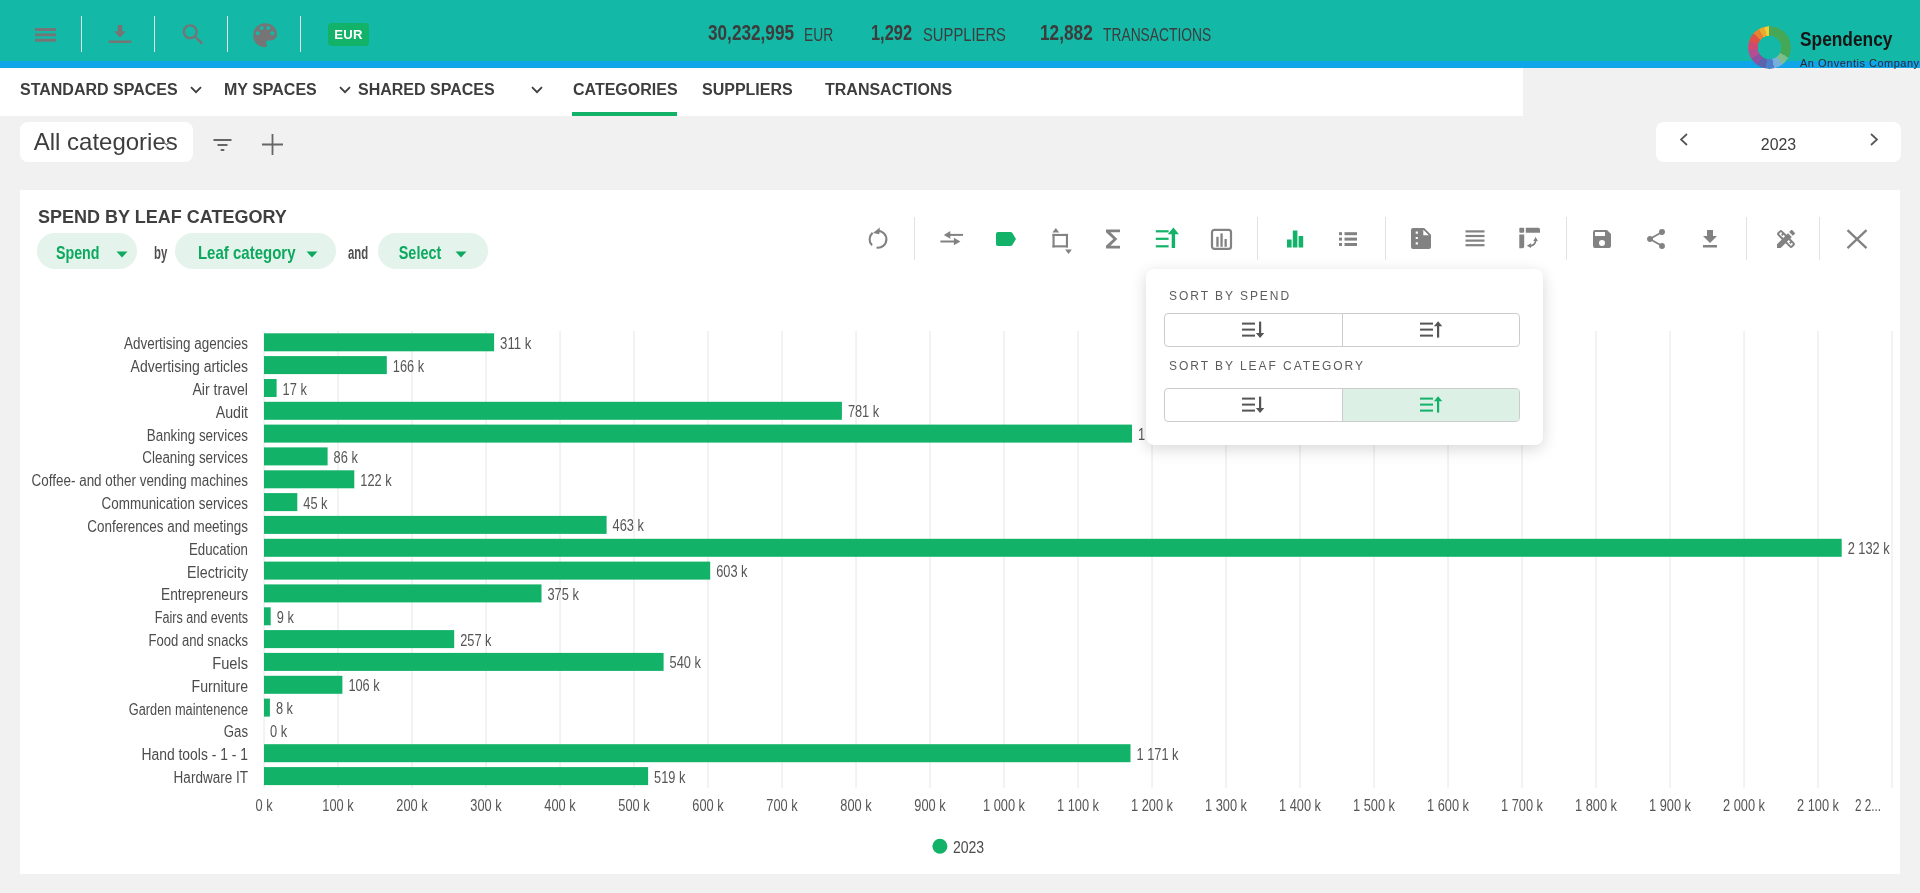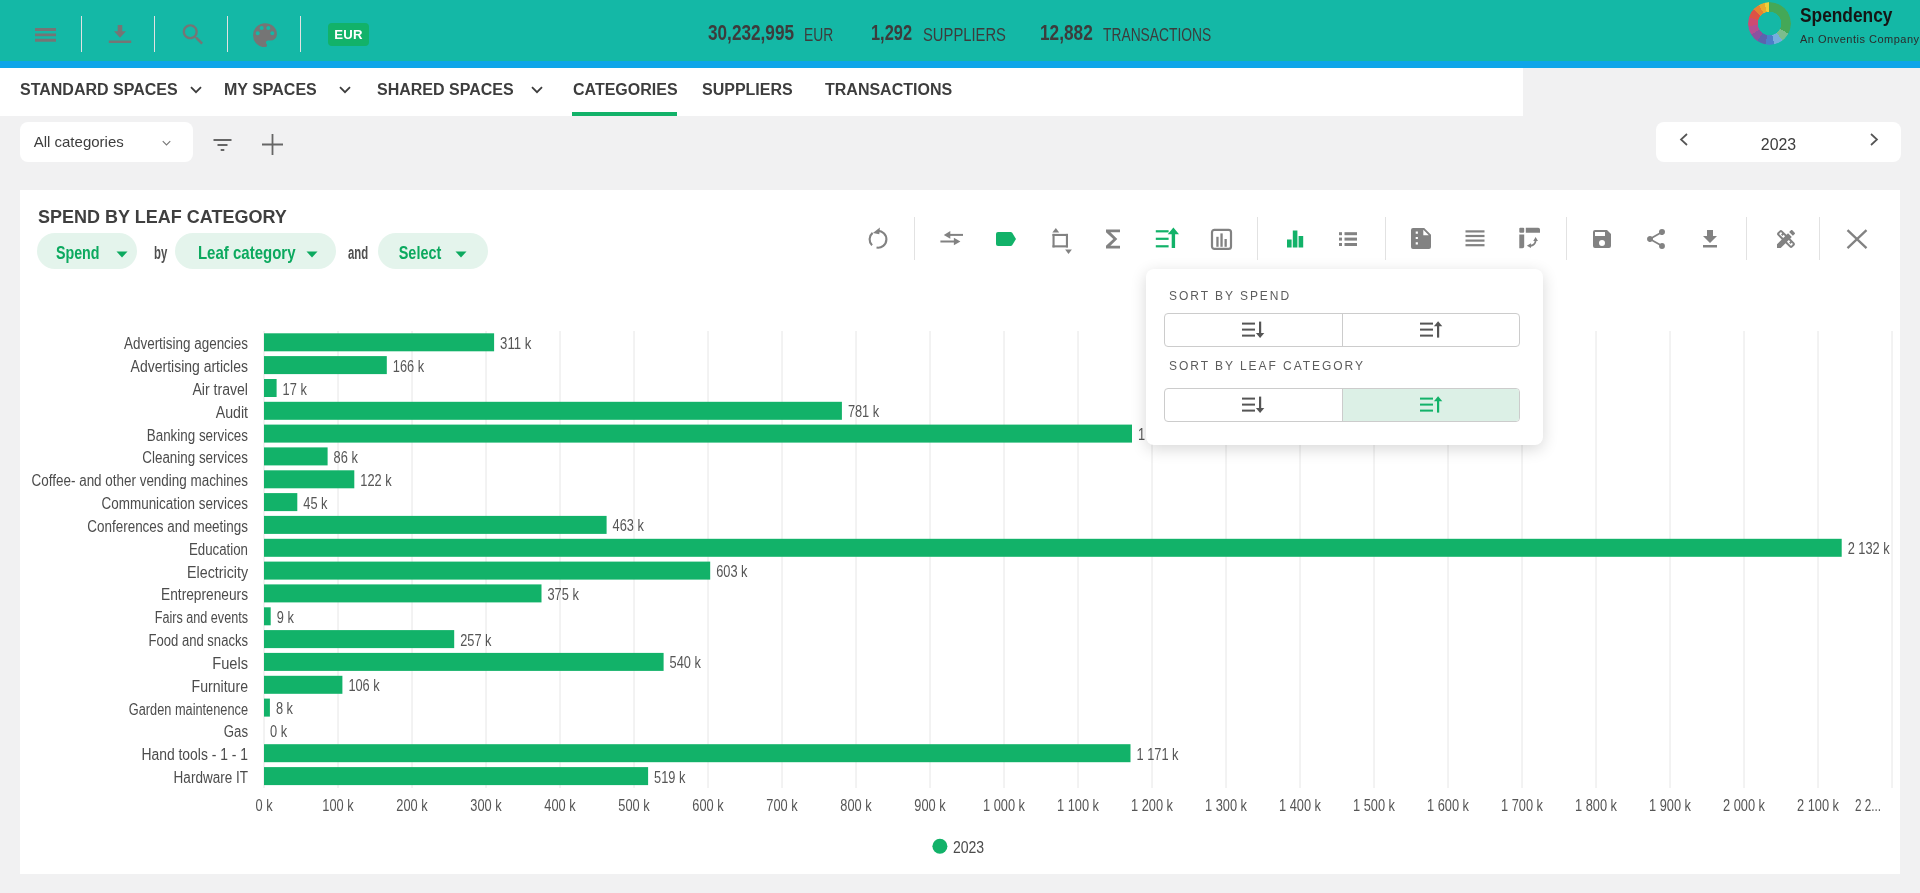"Spendency" #logo { top: 0 -> 24px }
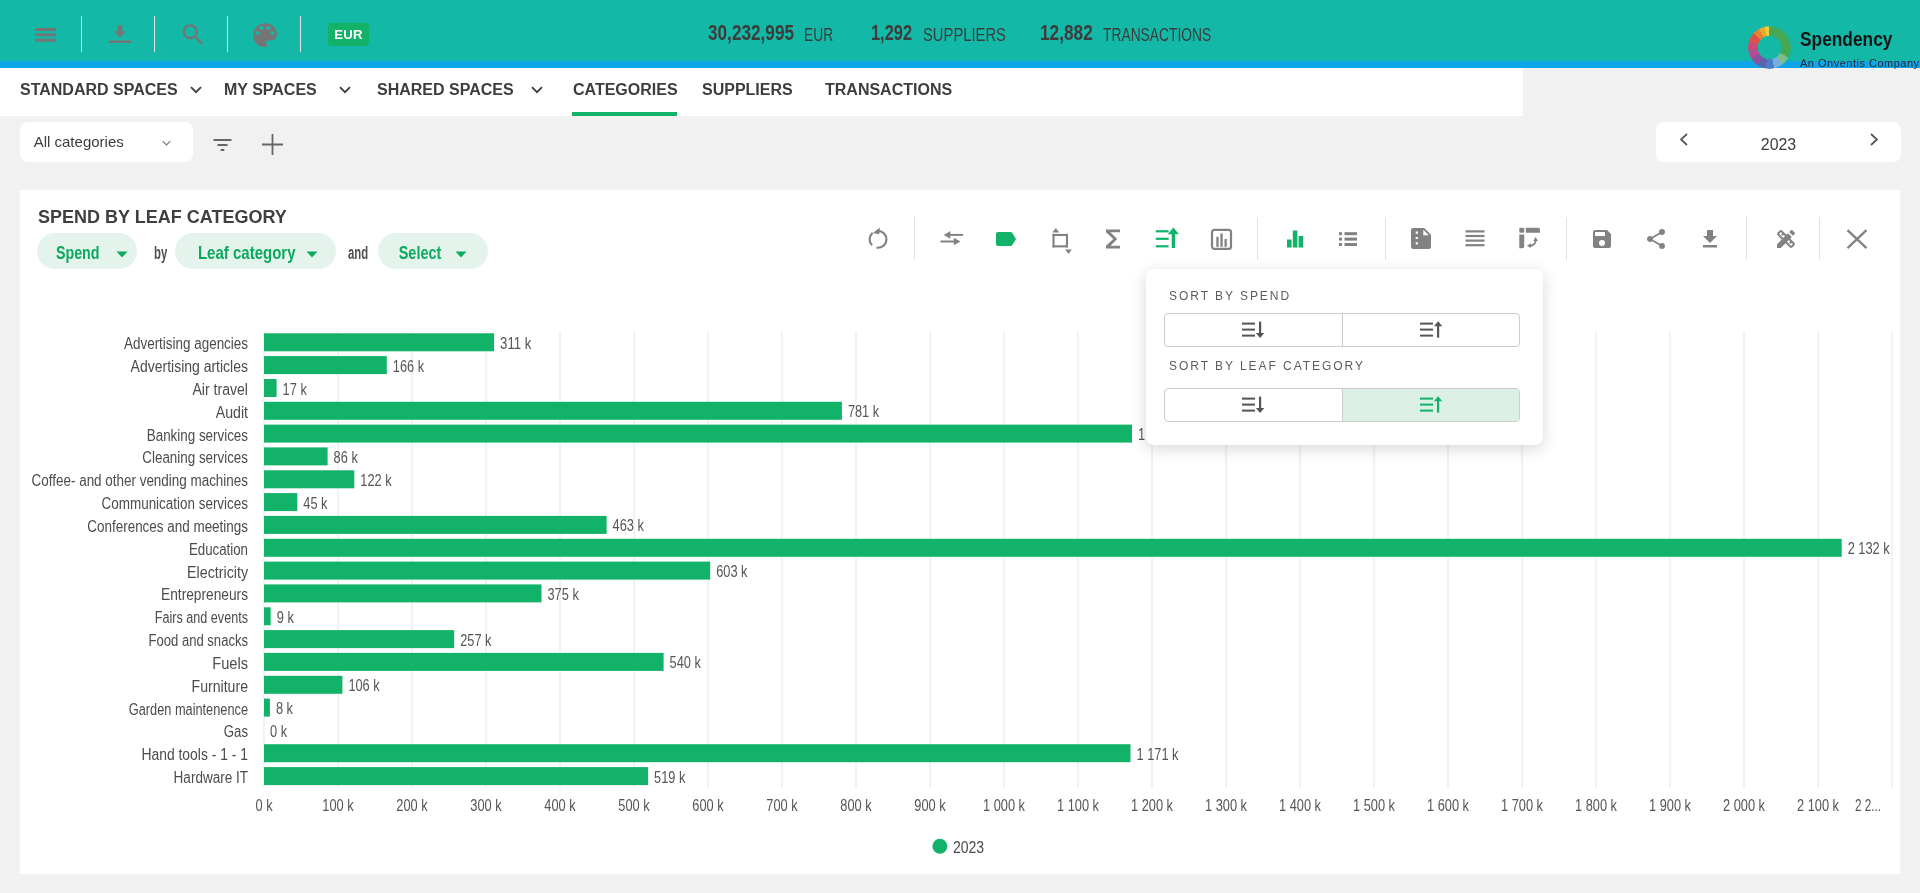"SHARED SPACES" div.navitem { left: 377px -> 358px }
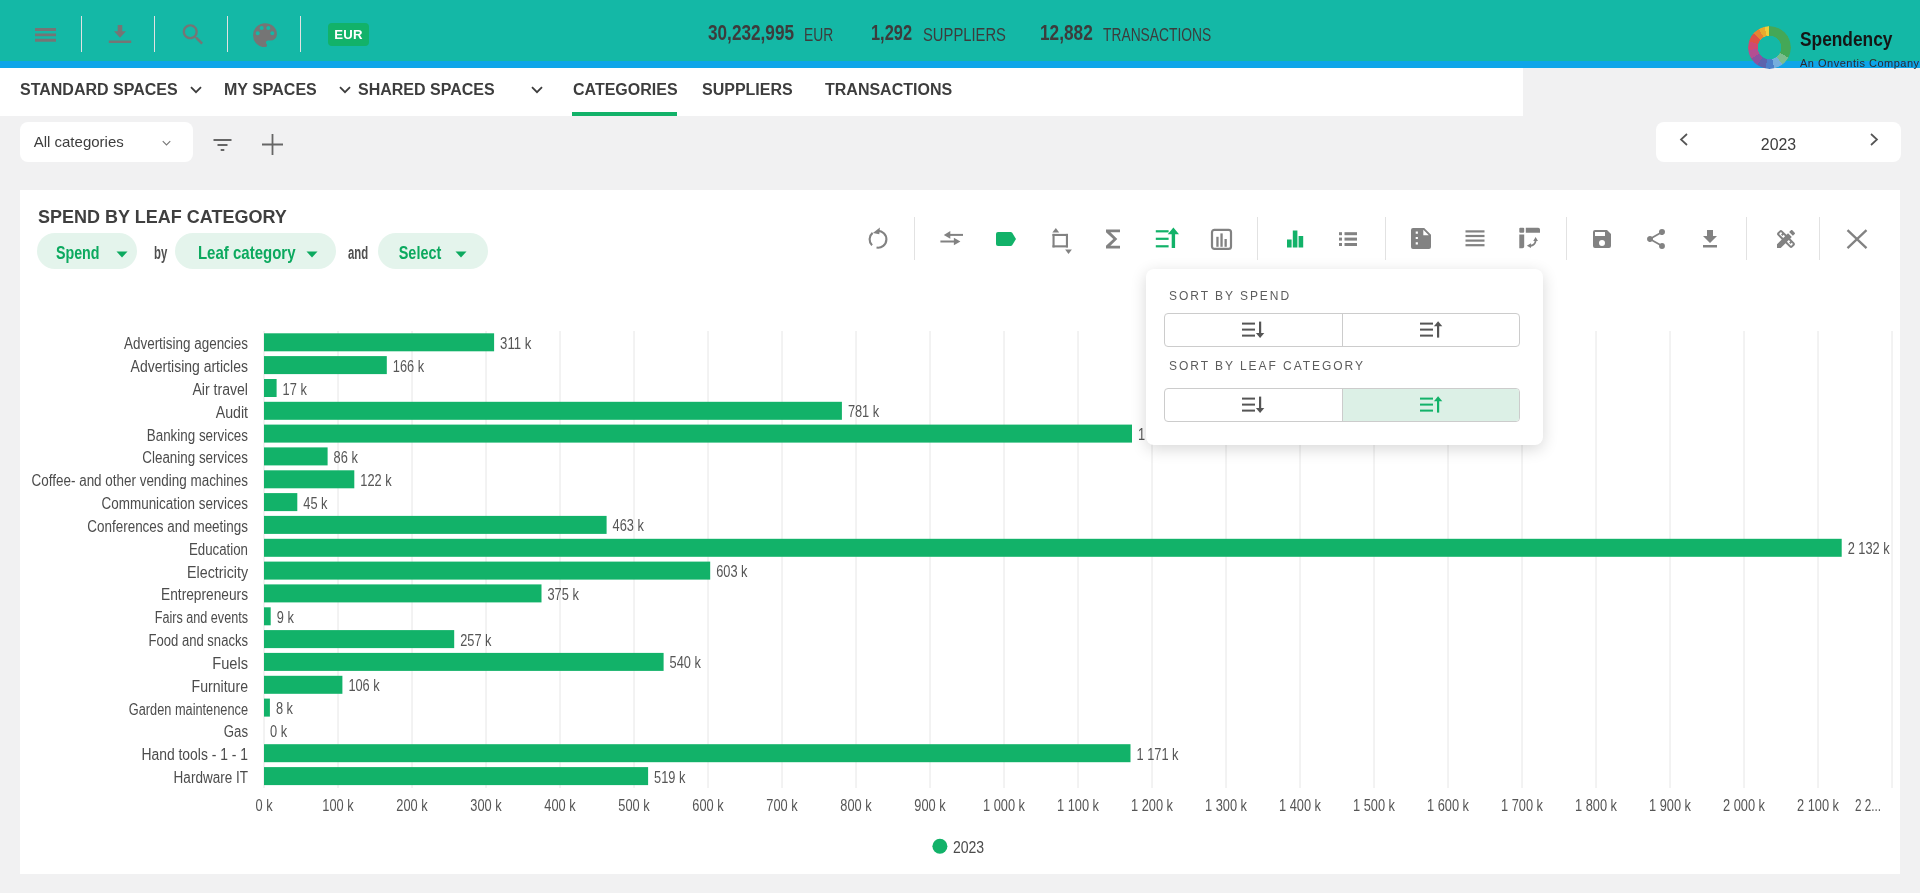"All categories" #allcat span { font-size: 15px -> 24px }
